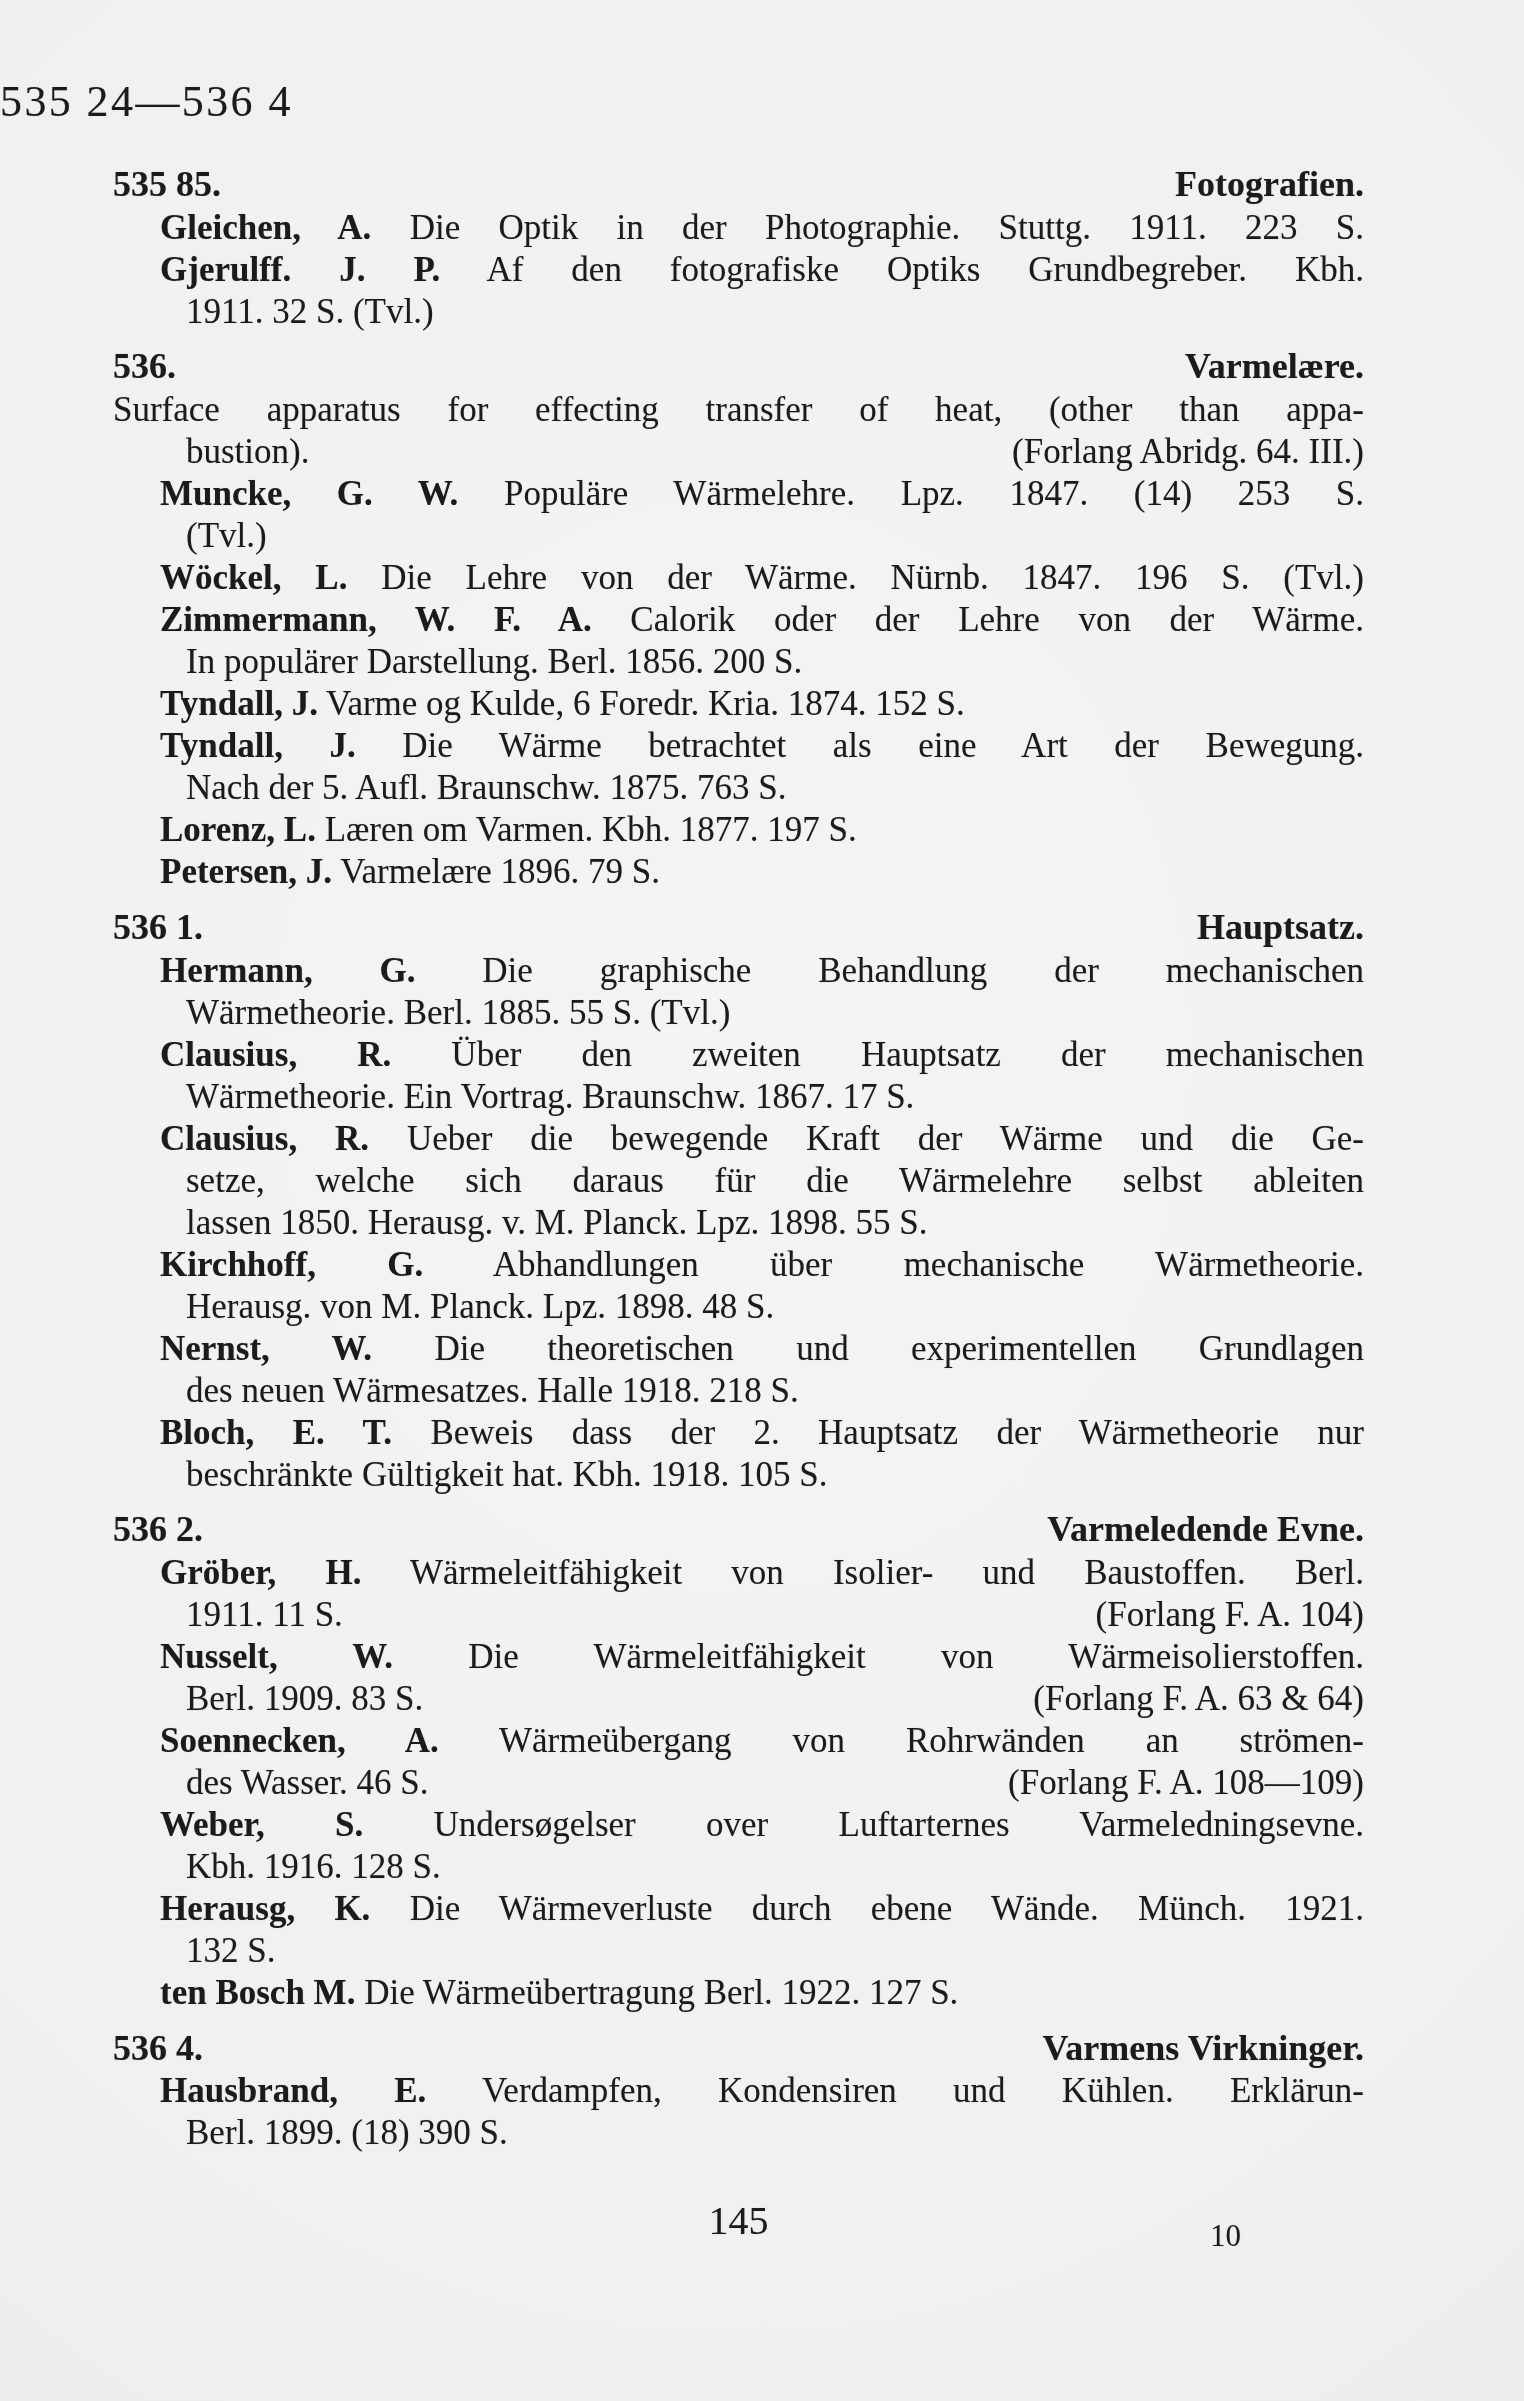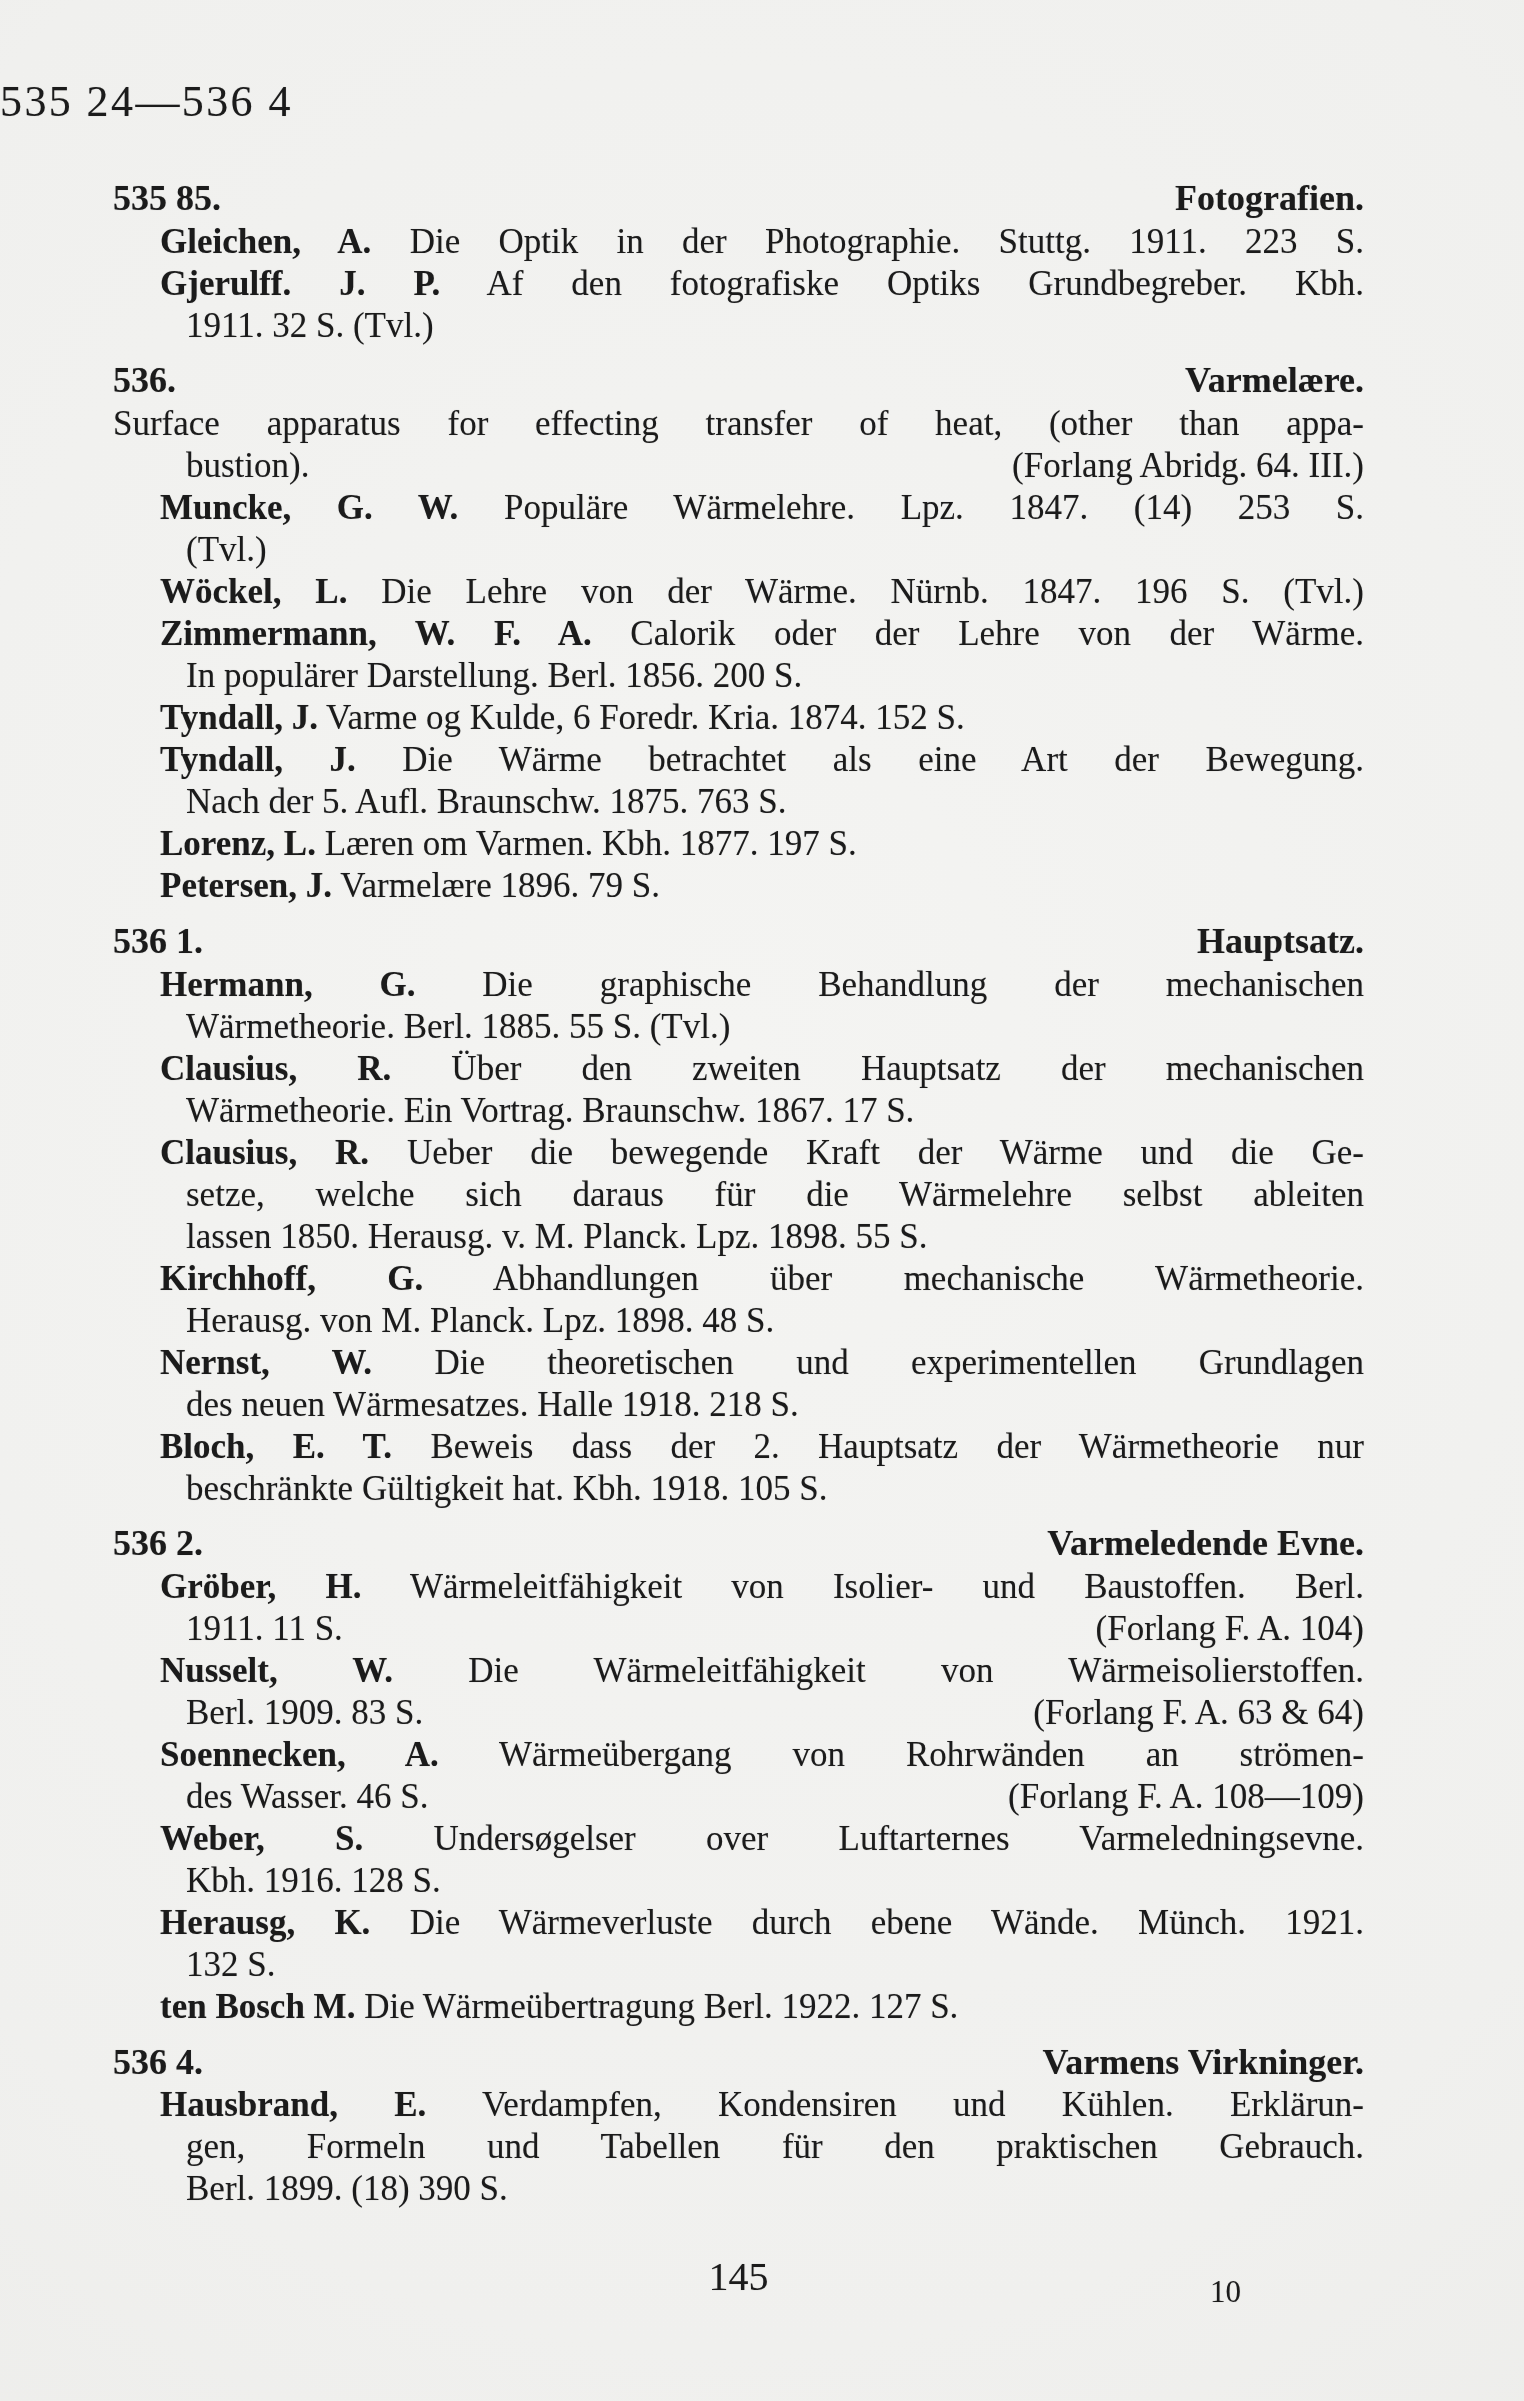"535 85." .content { top: 177px -> 163px }
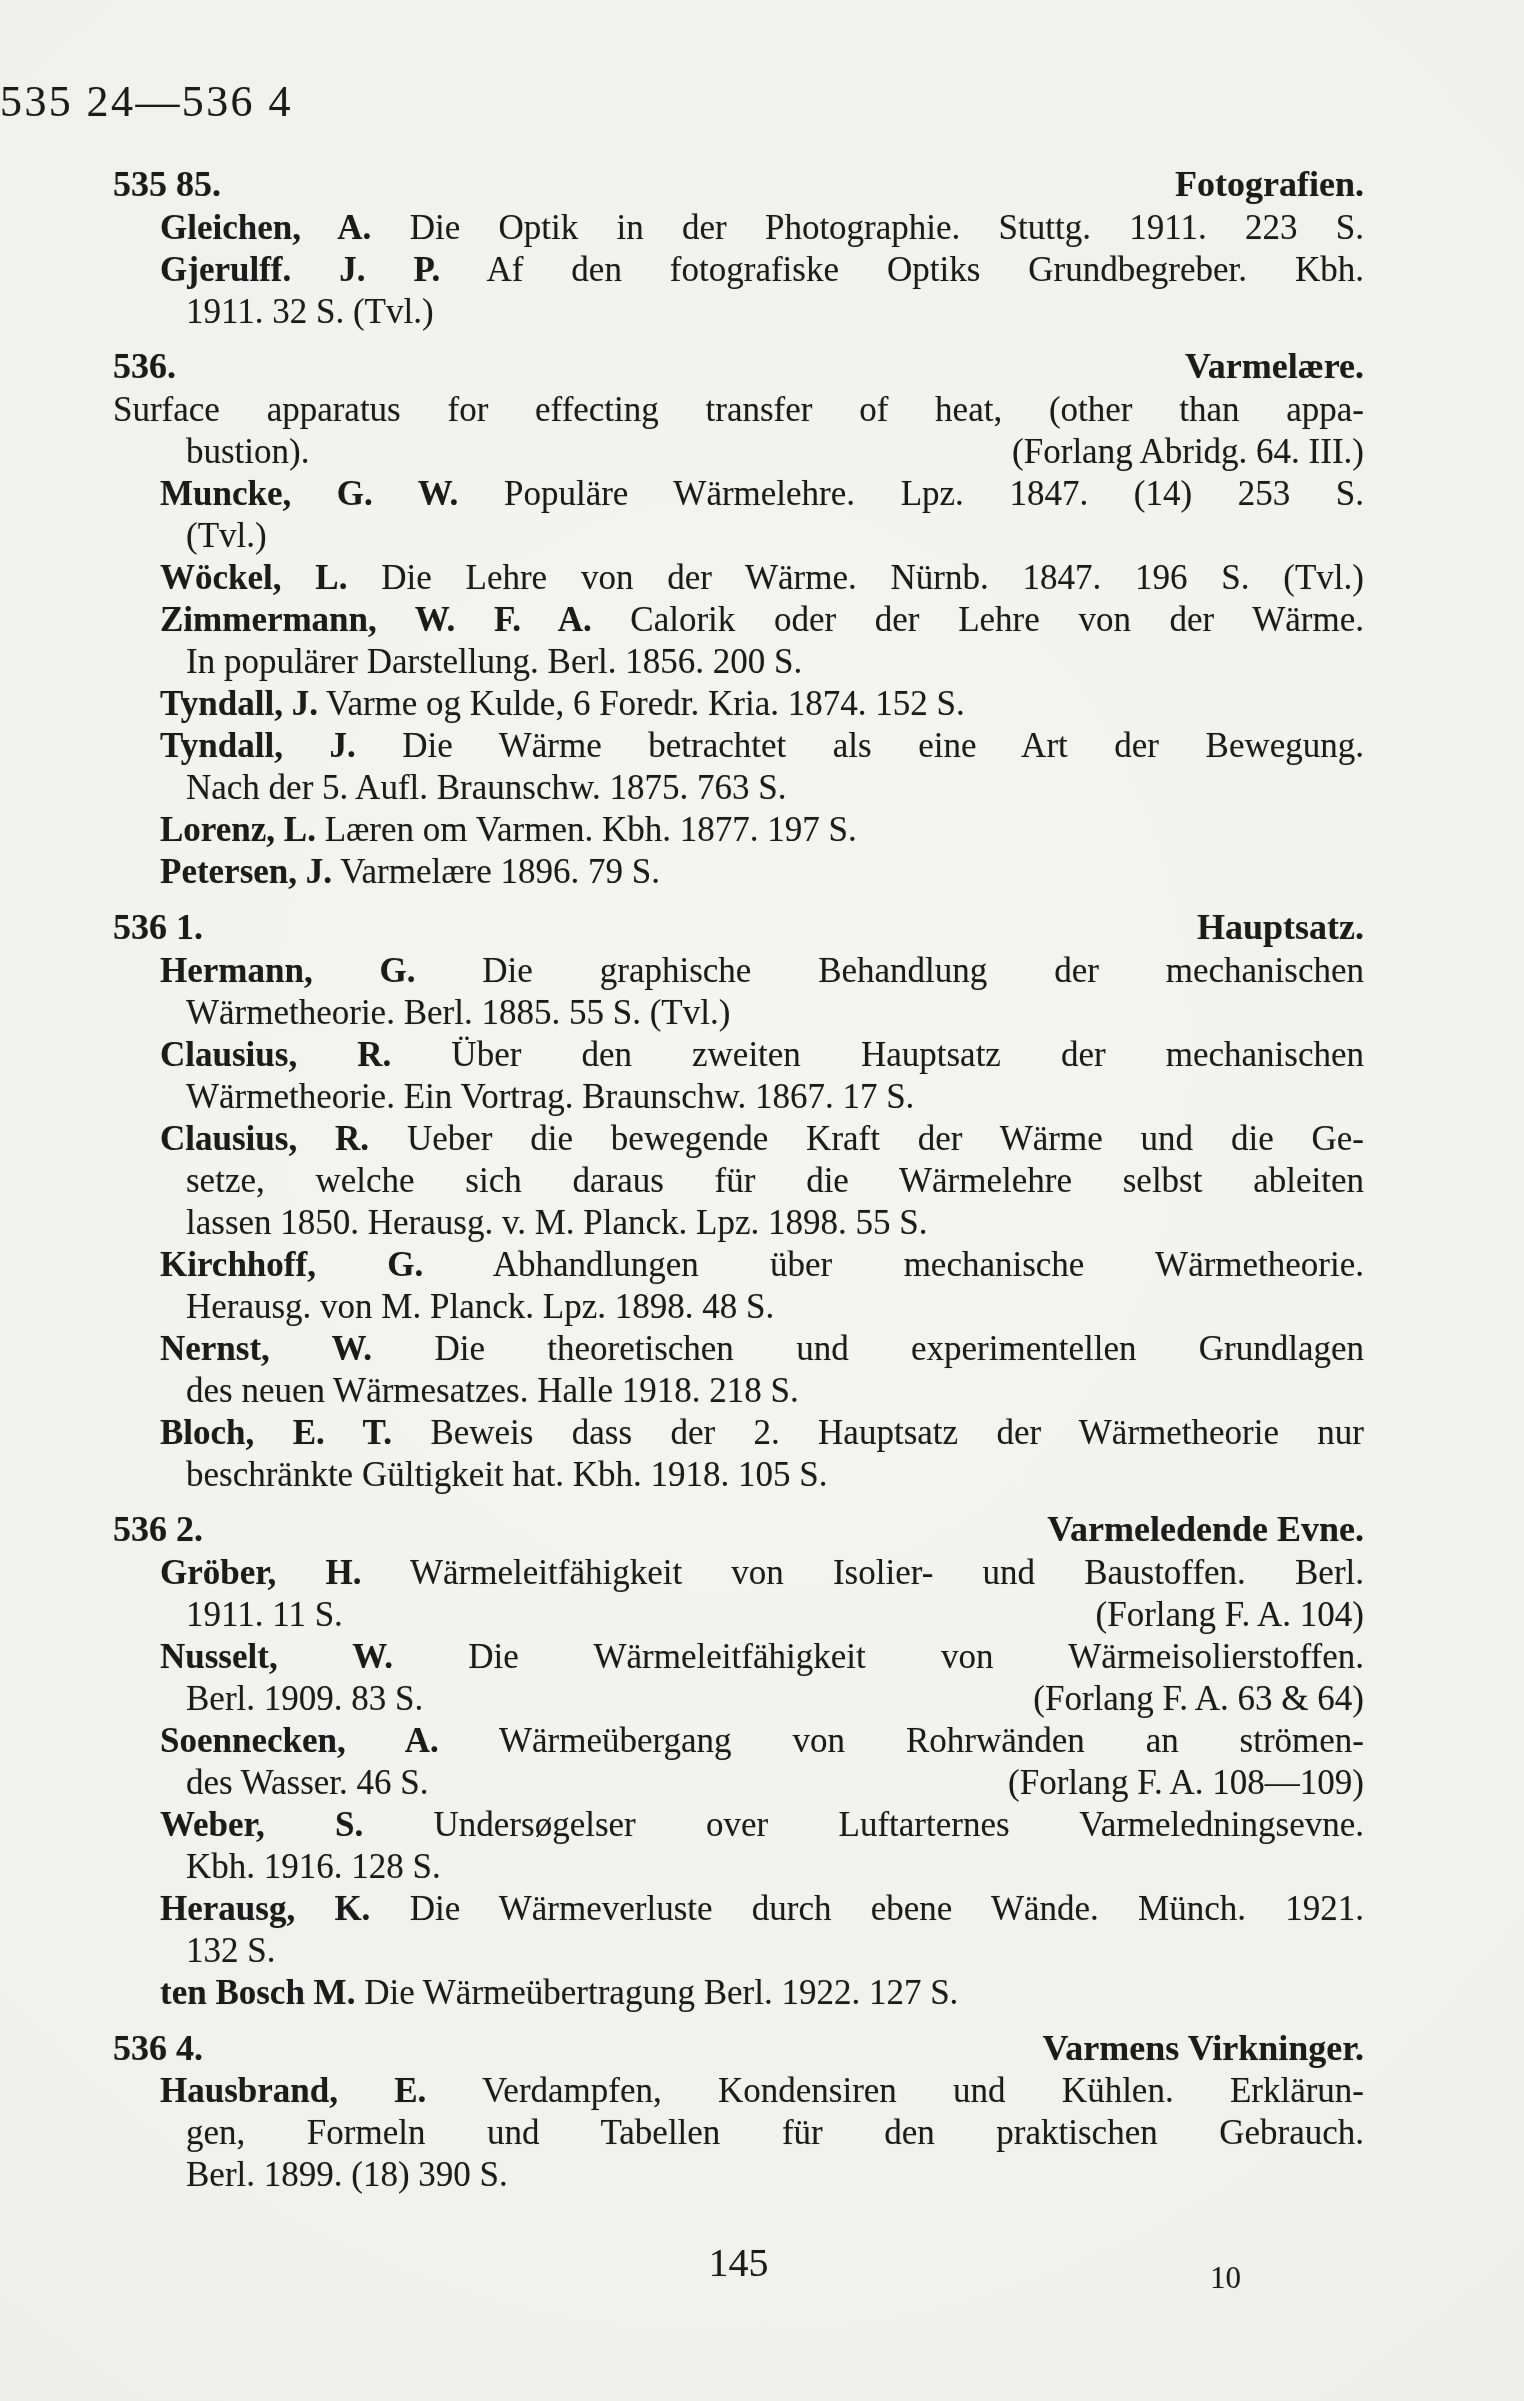"gen, Formeln und Tabellen für" div.line { html: <div><span>gen, Formeln und Tabellen für den praktischen Gebrauch.</span></div> -> none }
